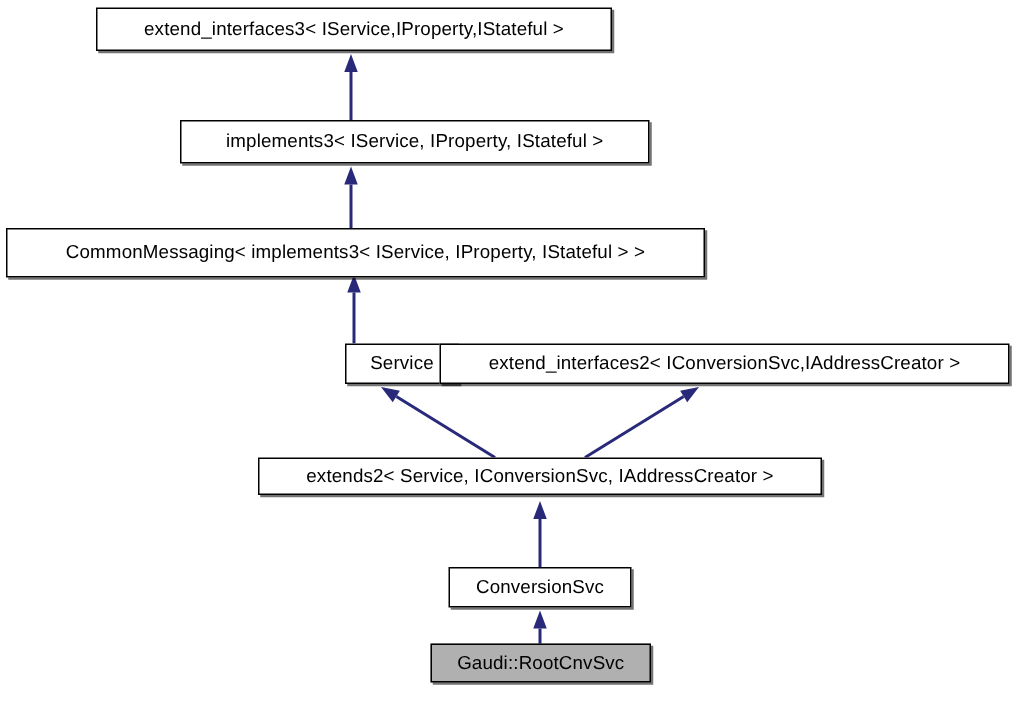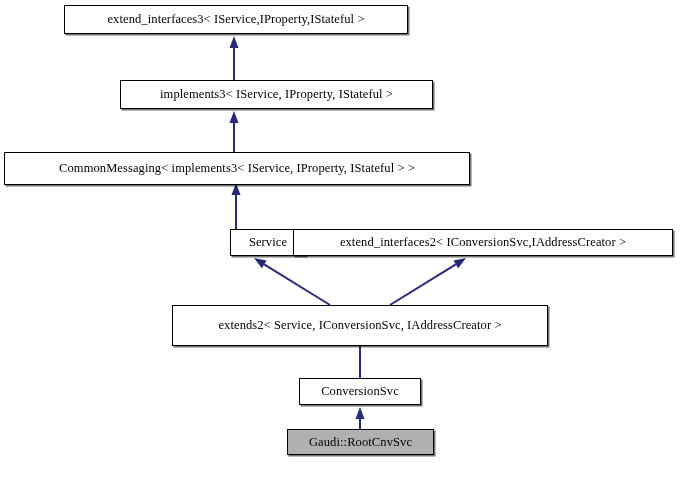"extend_interfaces3<" .uml-node { font-family: Liberation Serif, serif -> Liberation Sans, sans-serif }
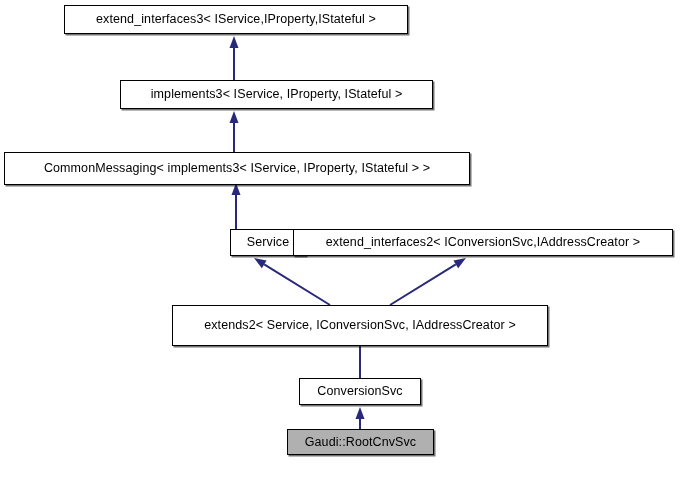"extends2< Service, IConversionSvc," div.uml-node { height: 41px -> 25px }
